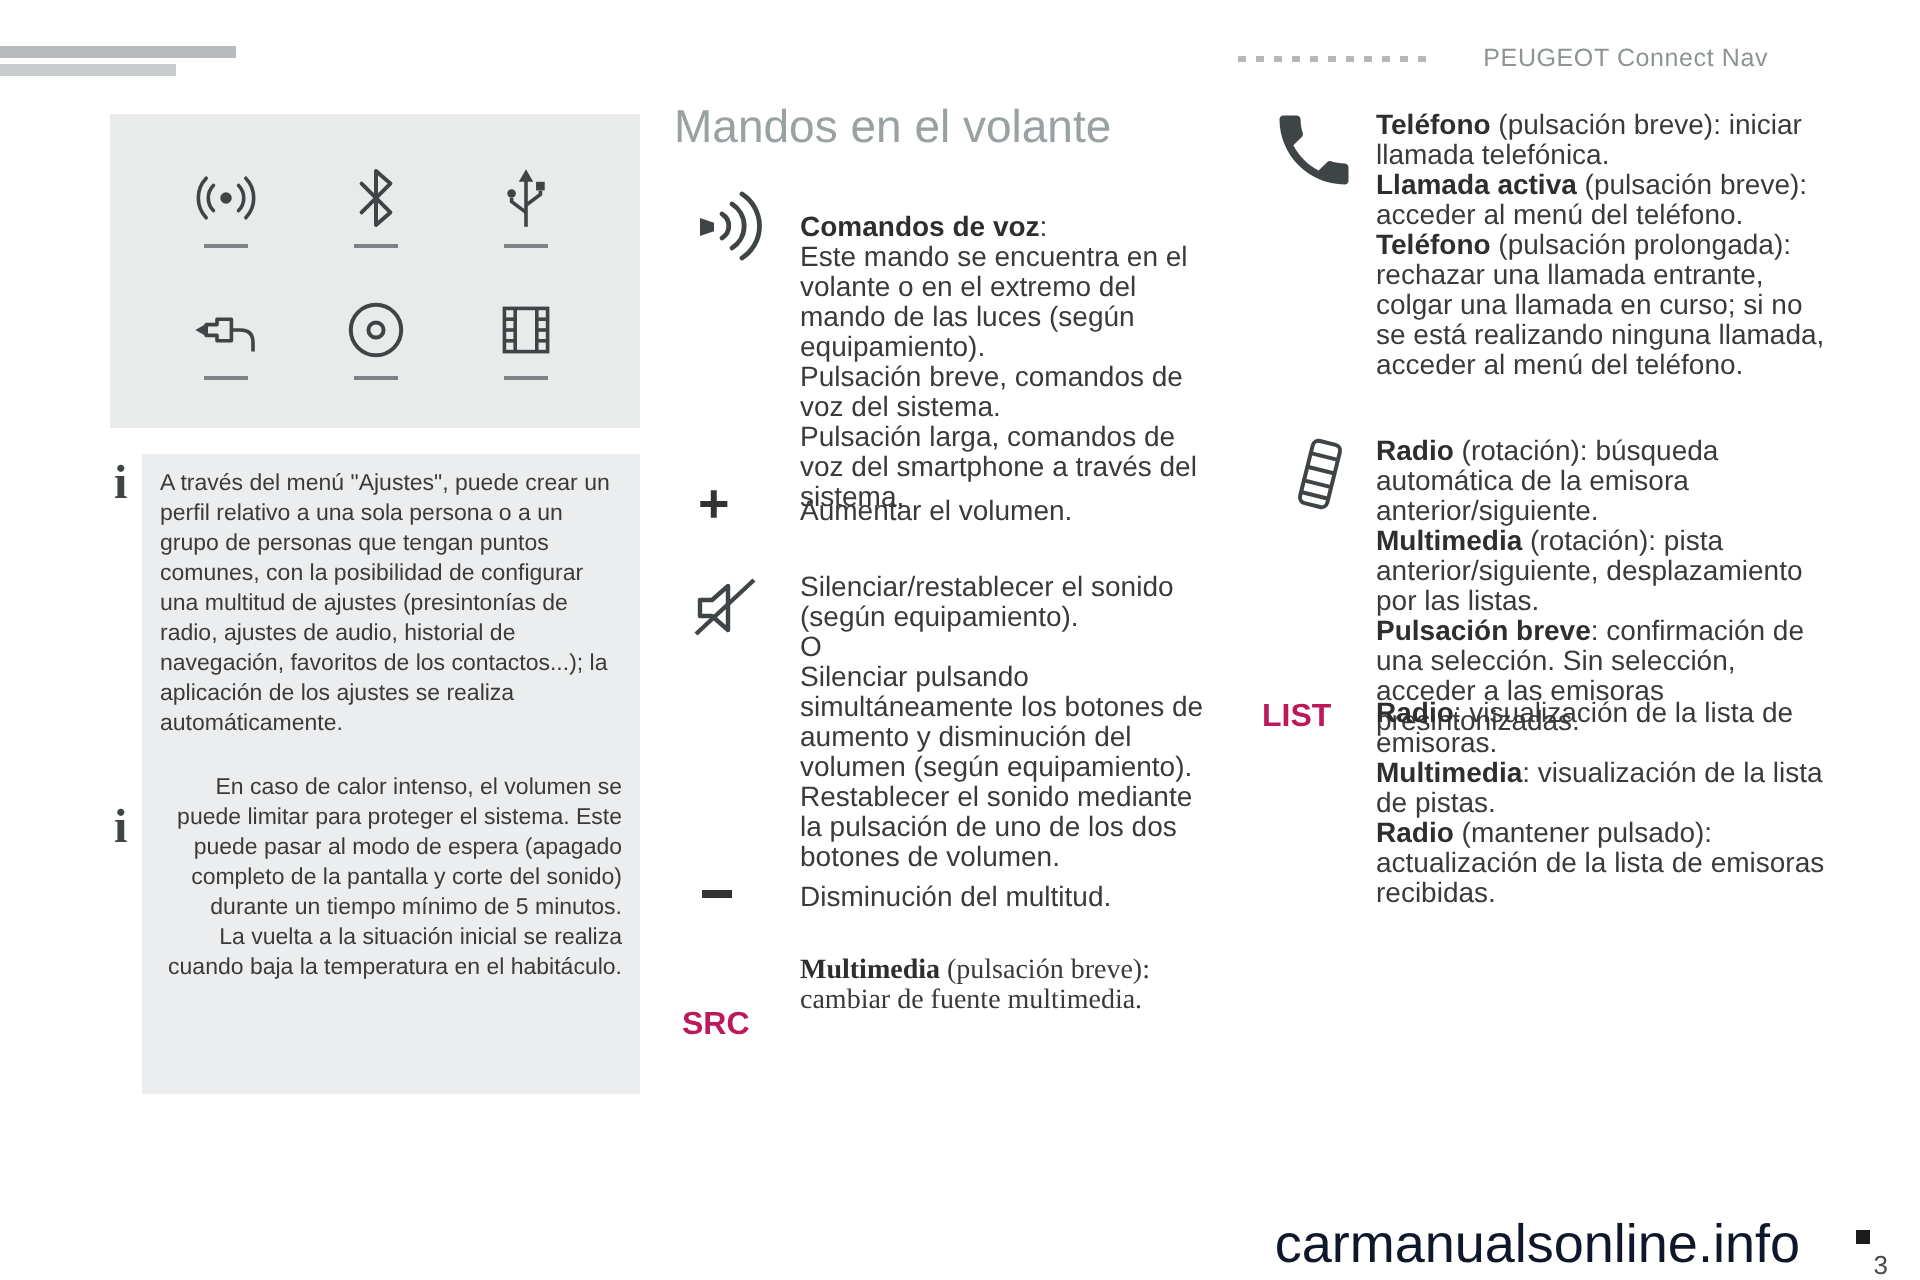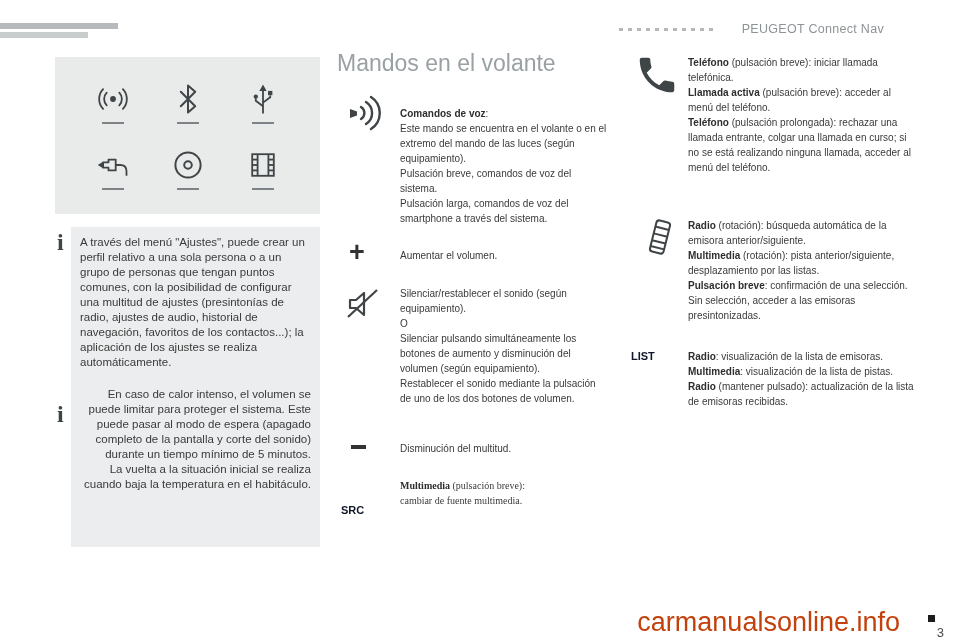"Teléfono (pulsación breve): iniciar" .txt { font-size: 10px -> 14px }
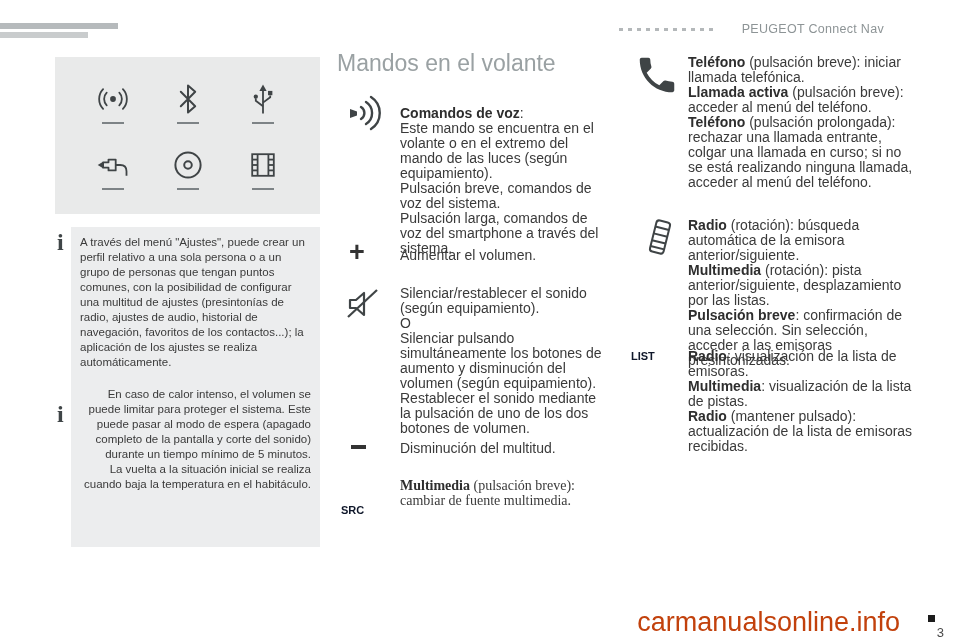"LIST" .biglabel { color: #0f172a -> #be185d; font-size: 11px -> 16px }
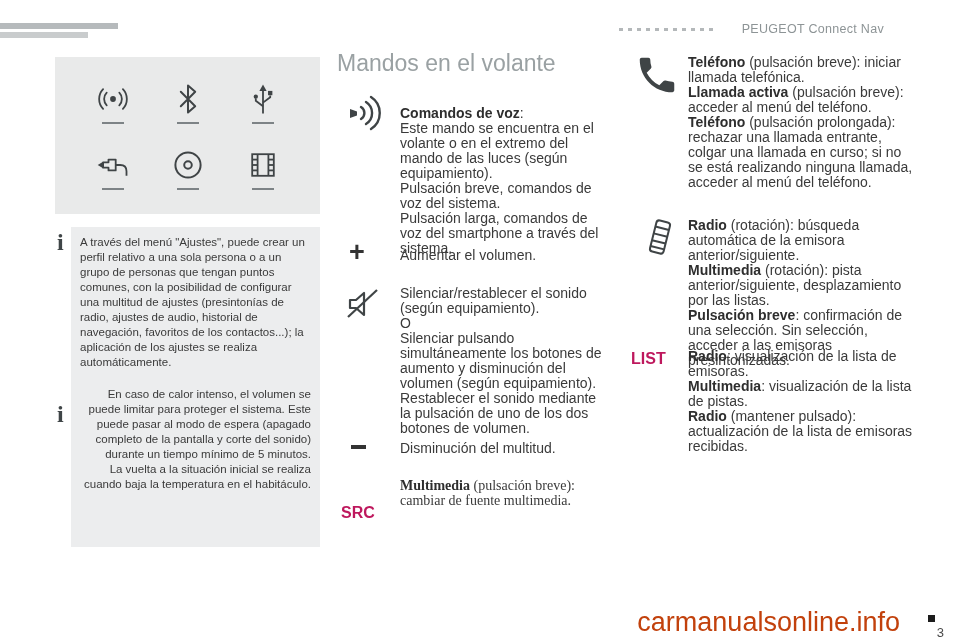"carmanualsonline.info" .wm { color: #c2410c -> #0f172a }
